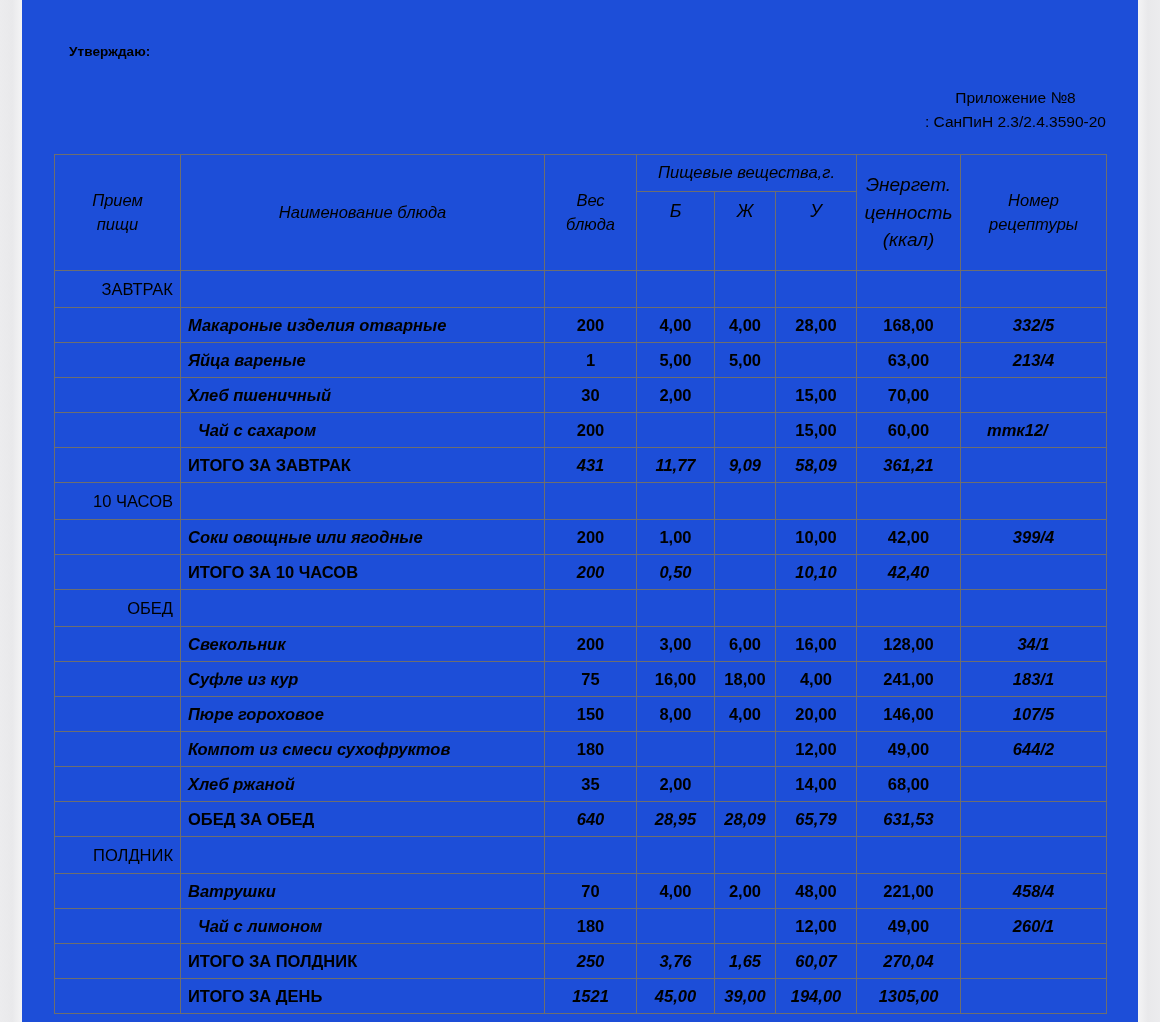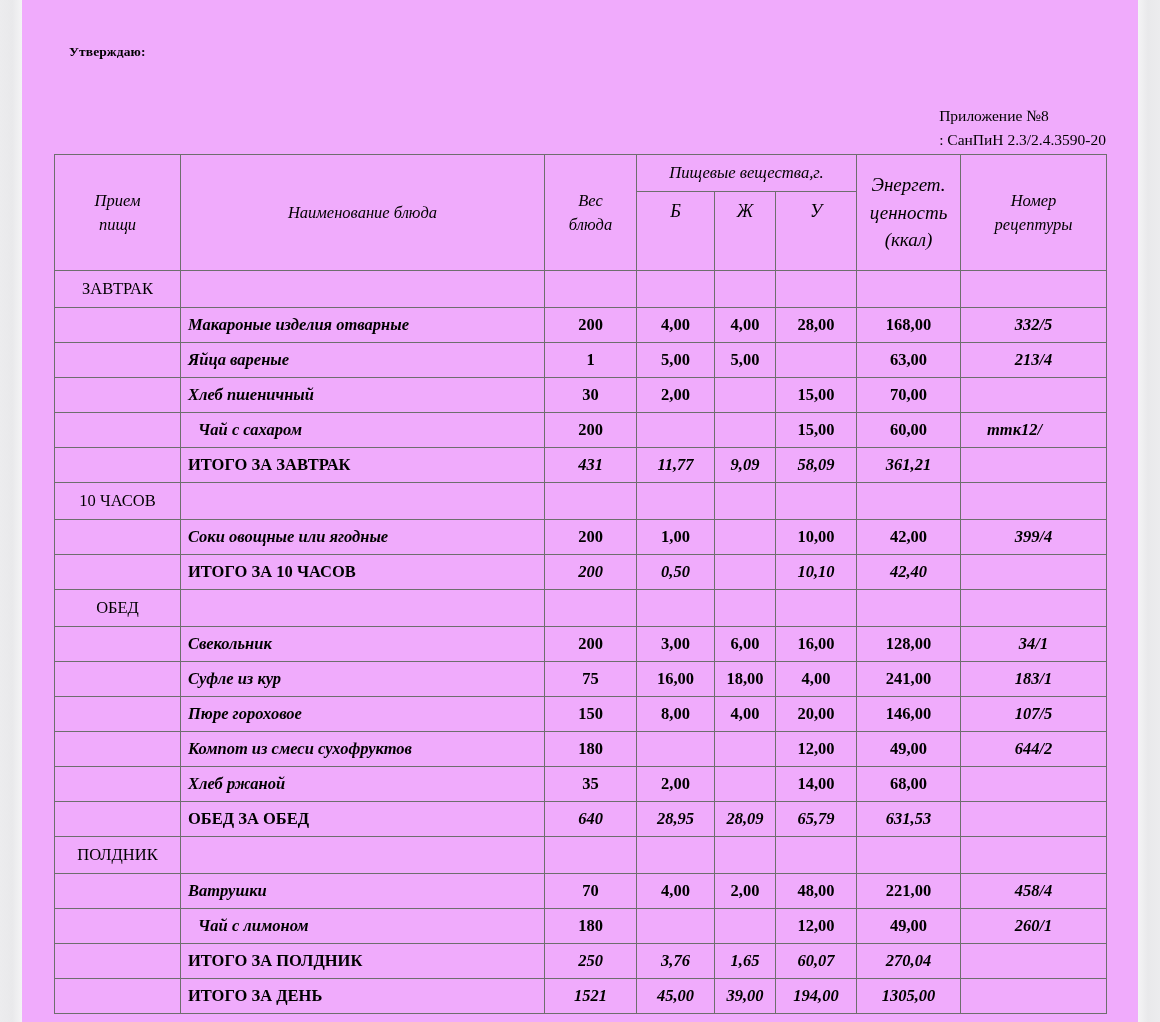"Утверждаю:" .page { background: #f0abfc -> #1d4ed8; font-family: Liberation Serif, serif -> none }
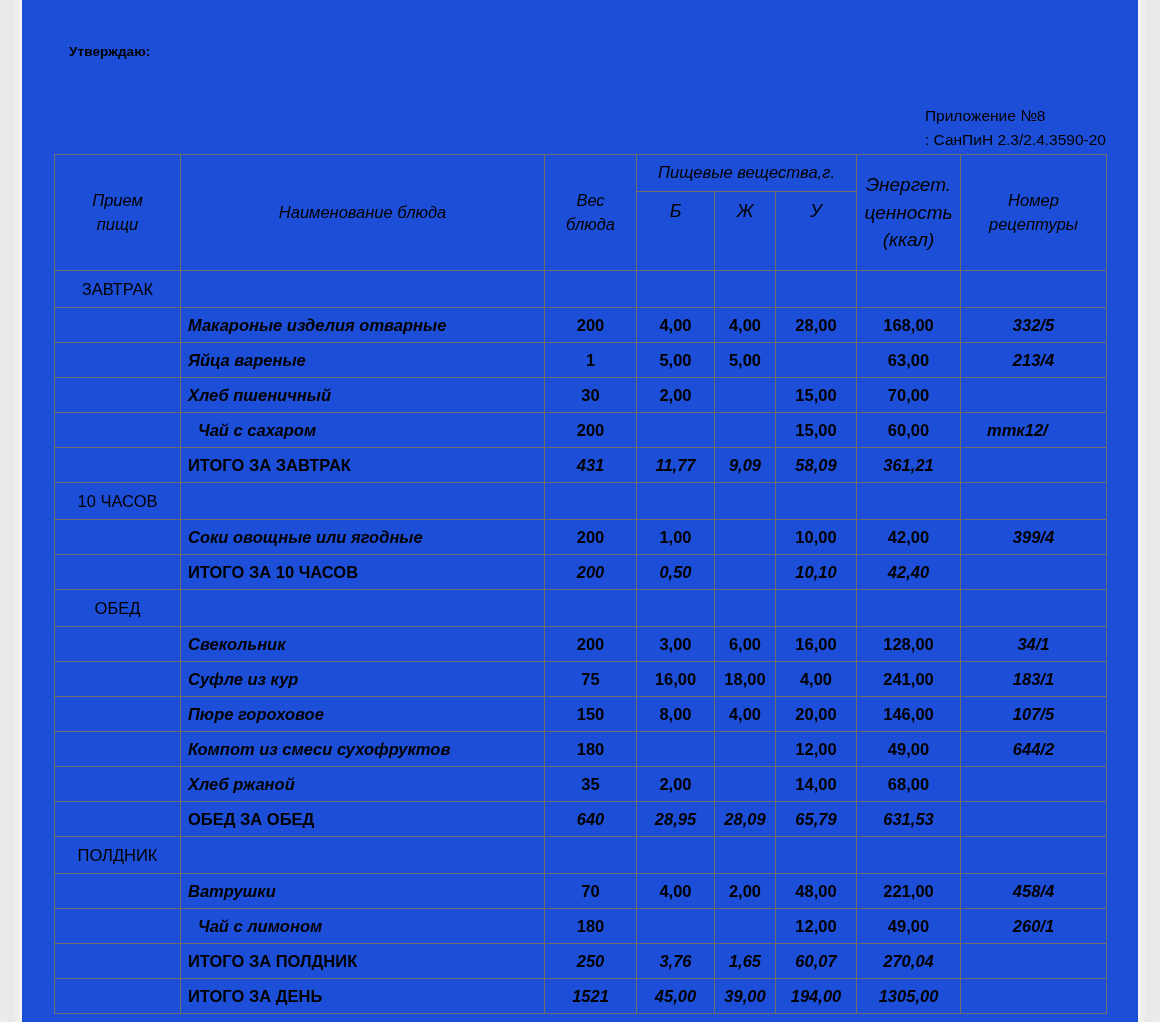"Приложение №8" .doc-refs { text-align: left -> center; top: 104px -> 86px }
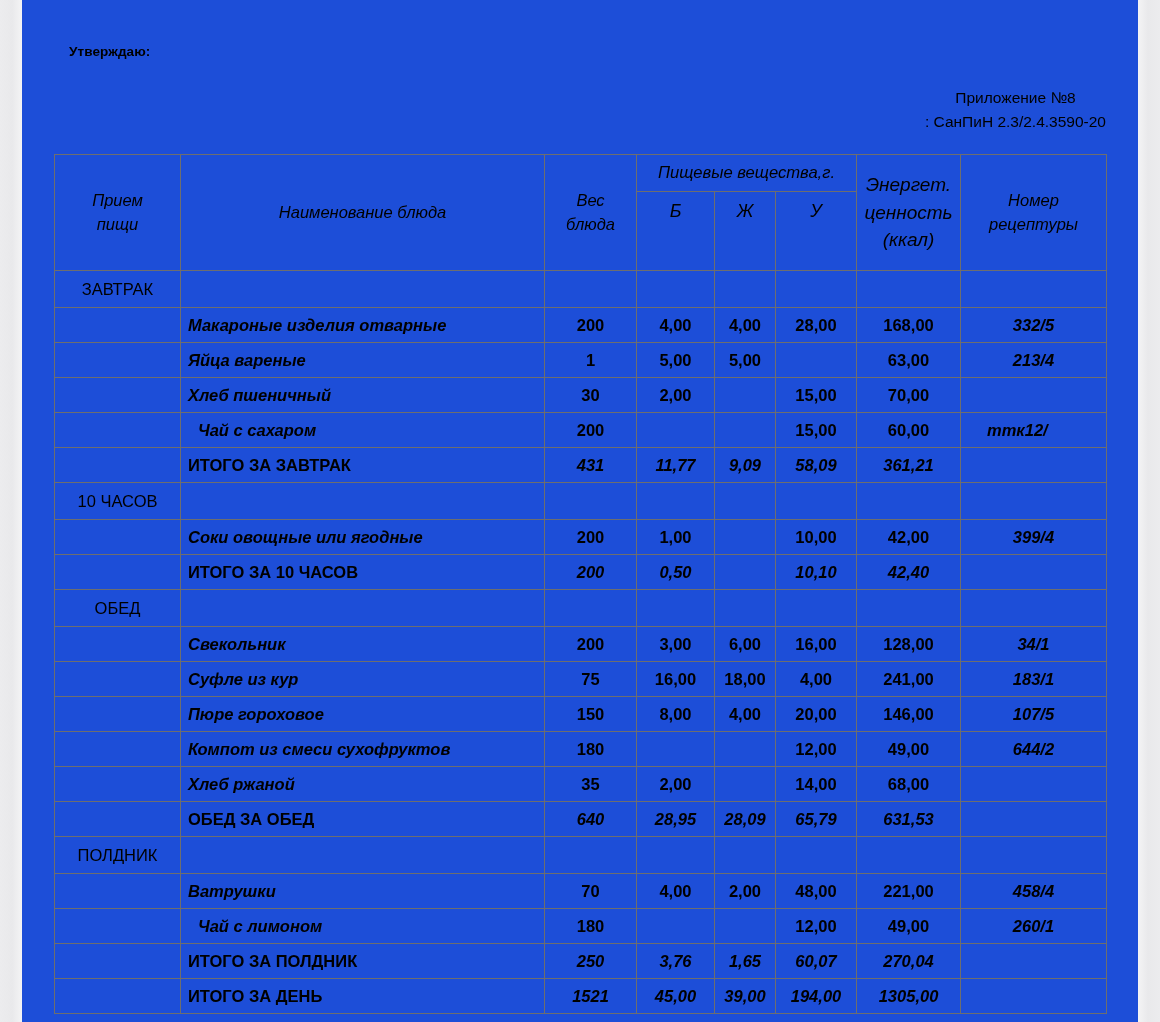"ЗАВТРАК" td.meal { text-align: center -> right }
